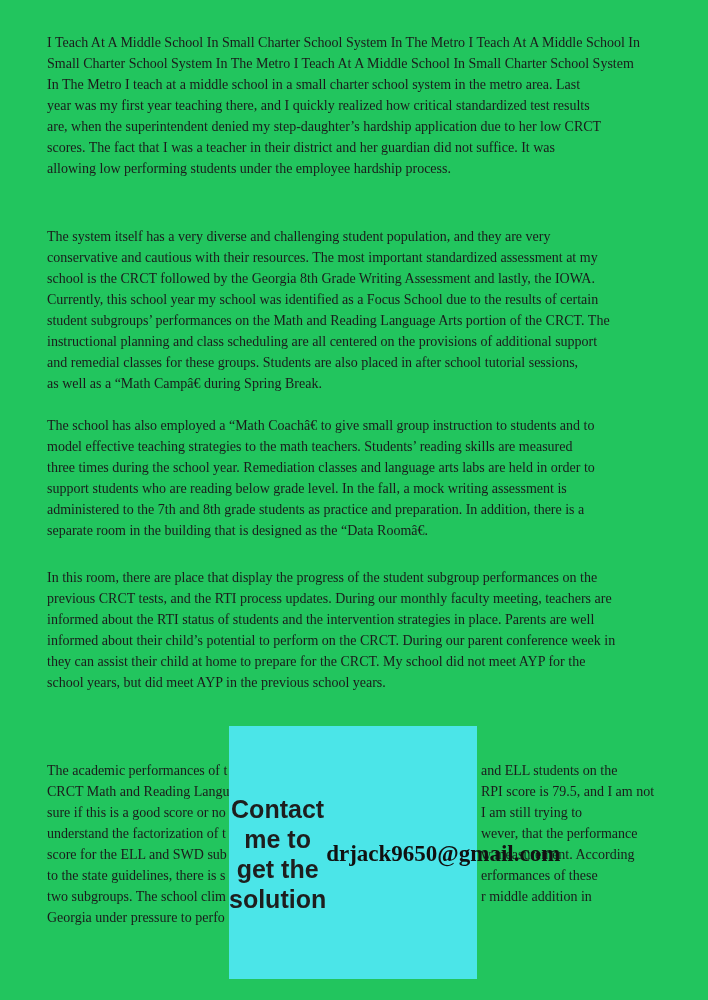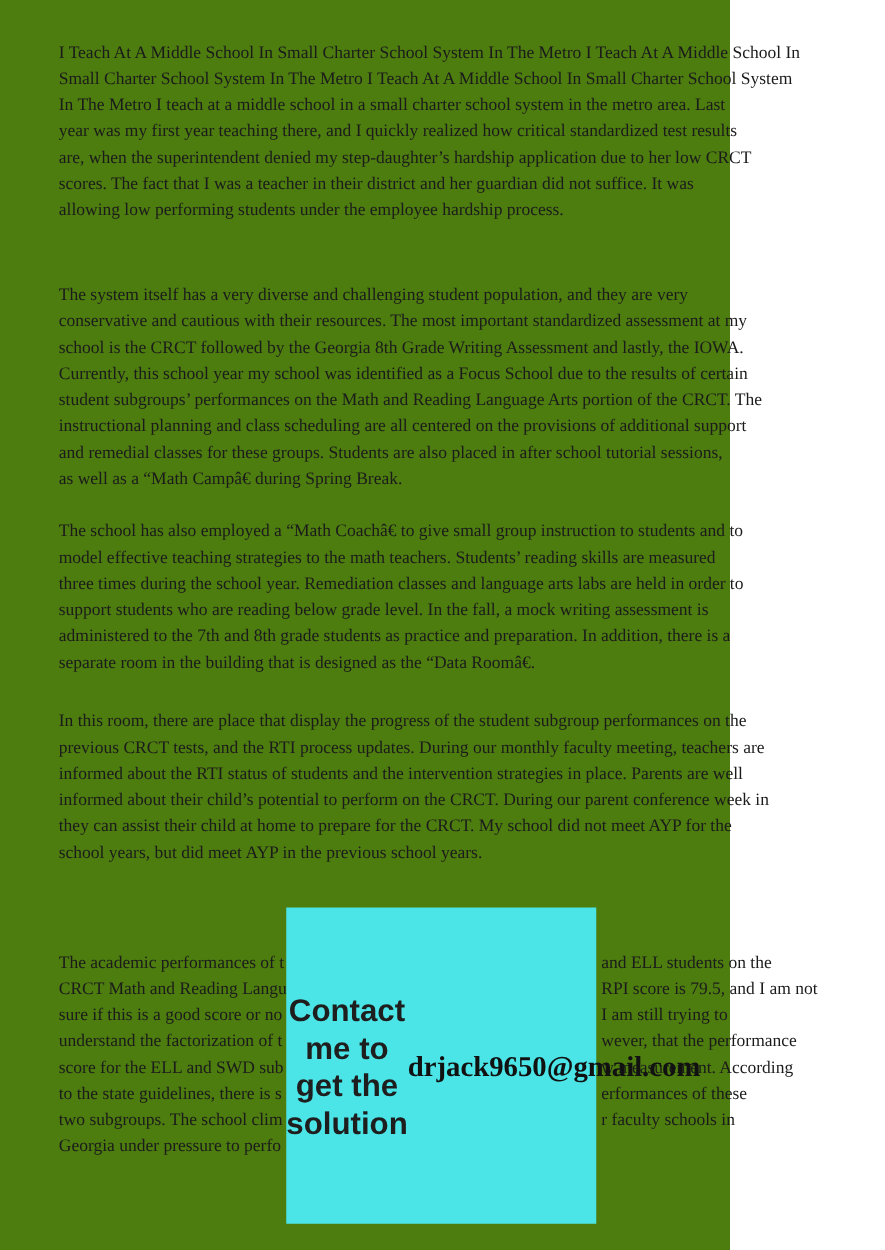"I Teach At A Middle" .page { background: #4d7c0f -> #22c55e; width: 584px -> 708px }
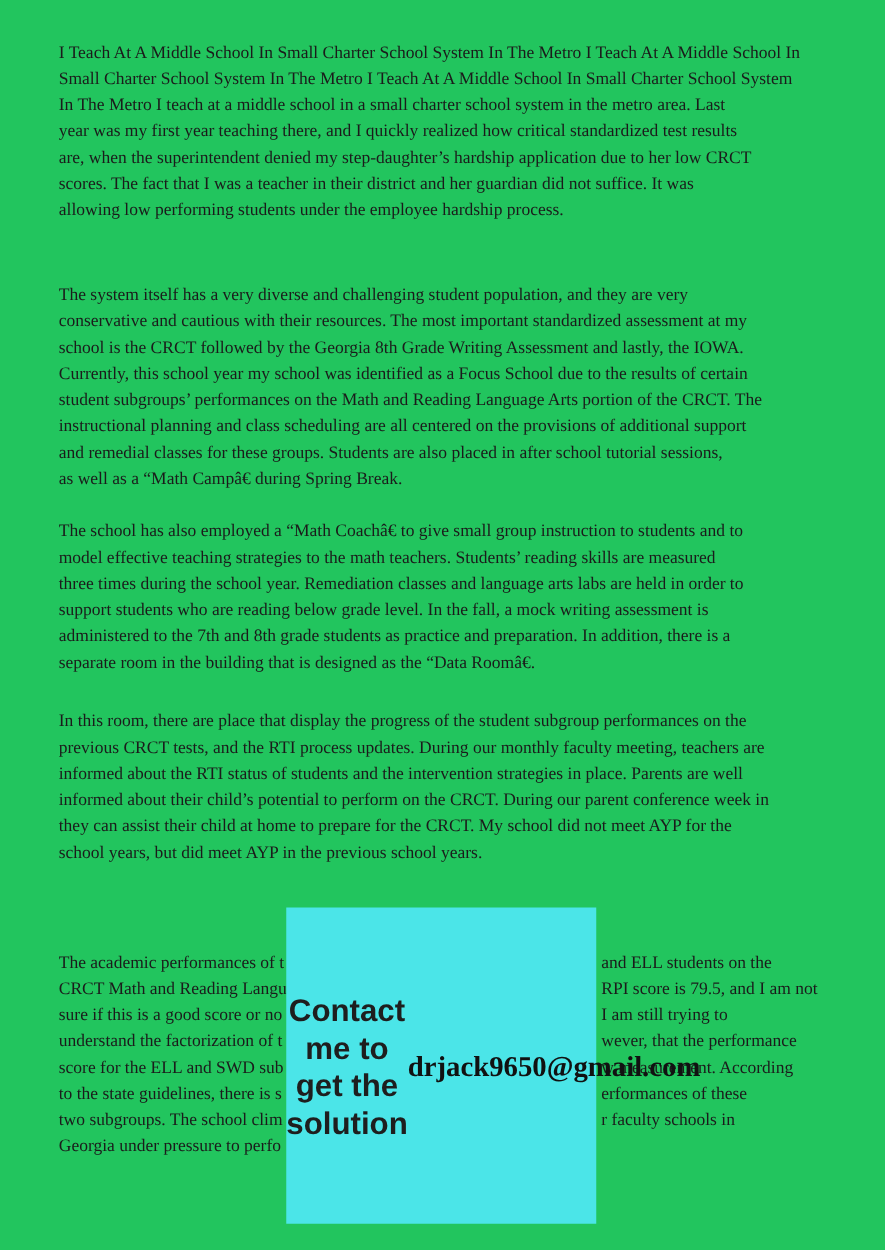"r faculty schools in" div.ln { text: faculty schools -> middle addition }
